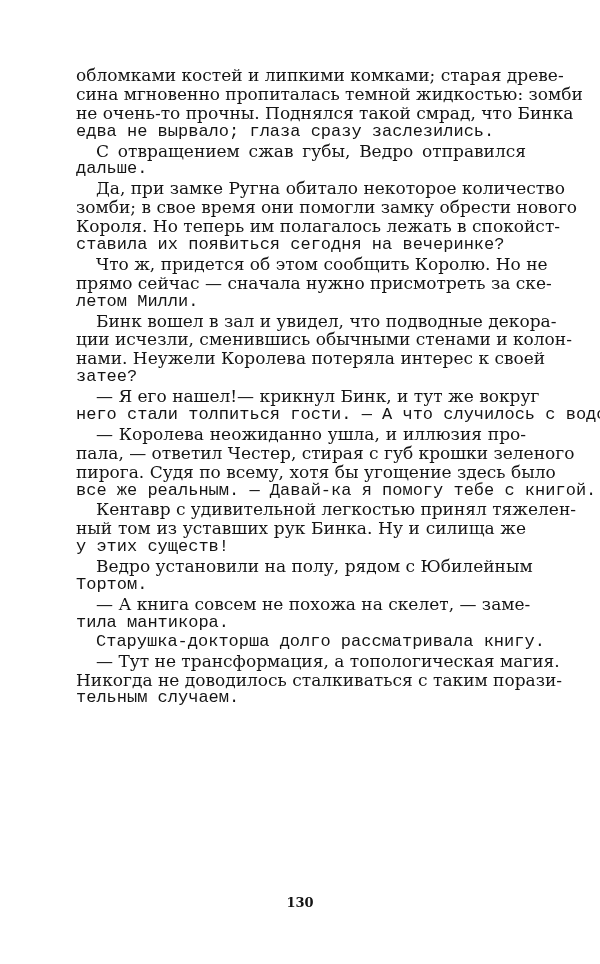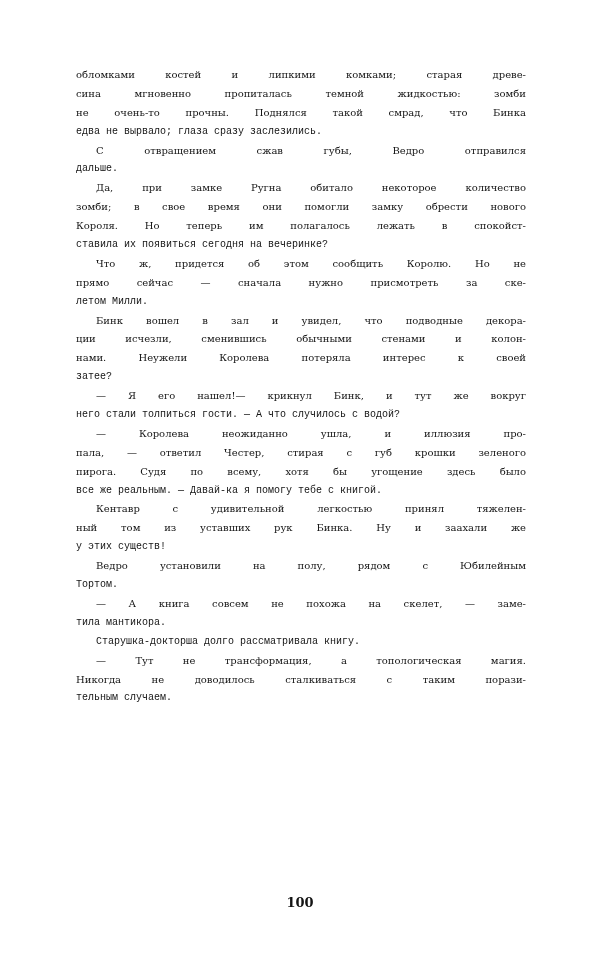"обломками костей и липкими комками;" .page { font-size: 10px -> 17px }
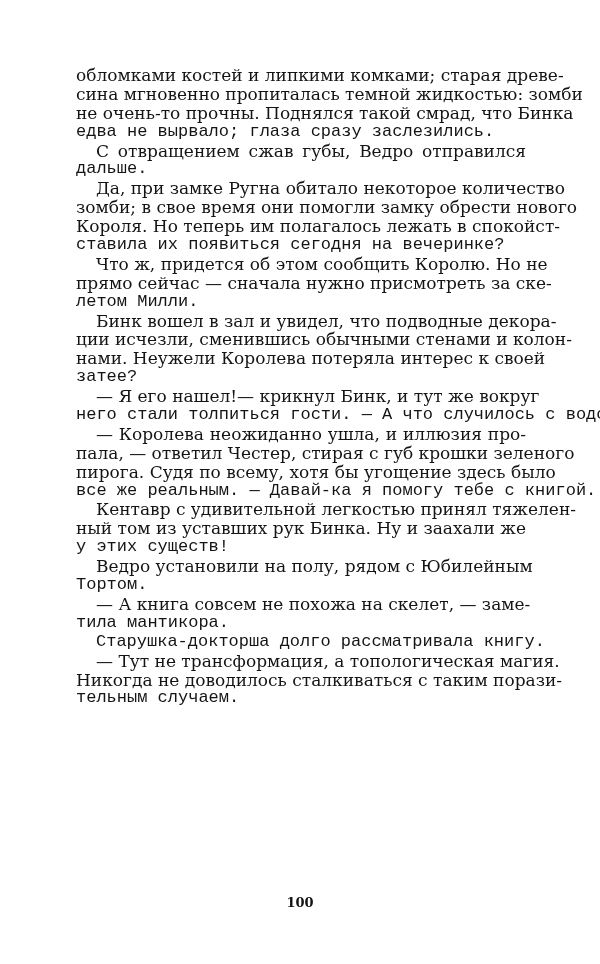"ный том из уставших рук" span.line { text: заахали -> силища }
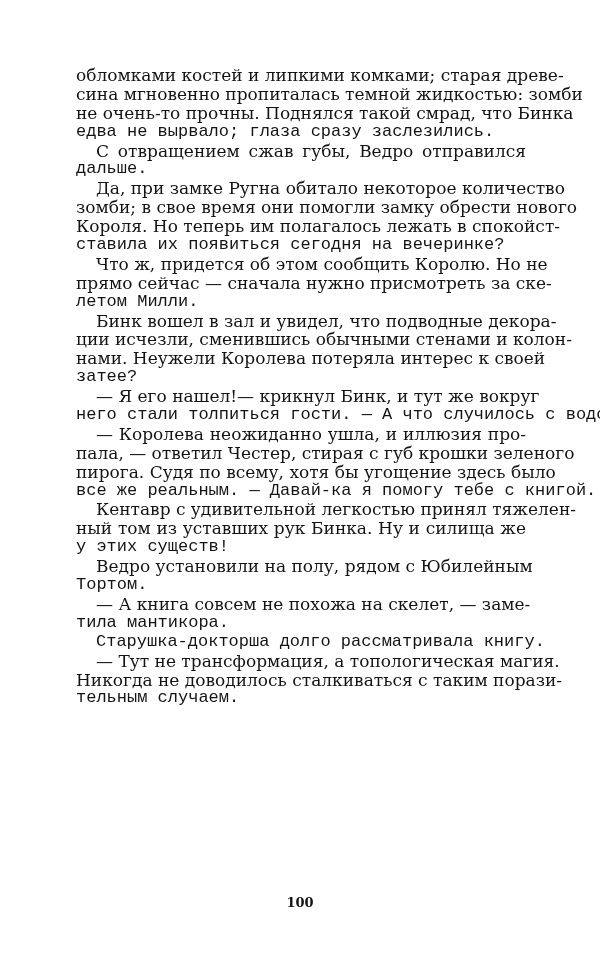"100" div.page-number { text: 100 -> 130 }
